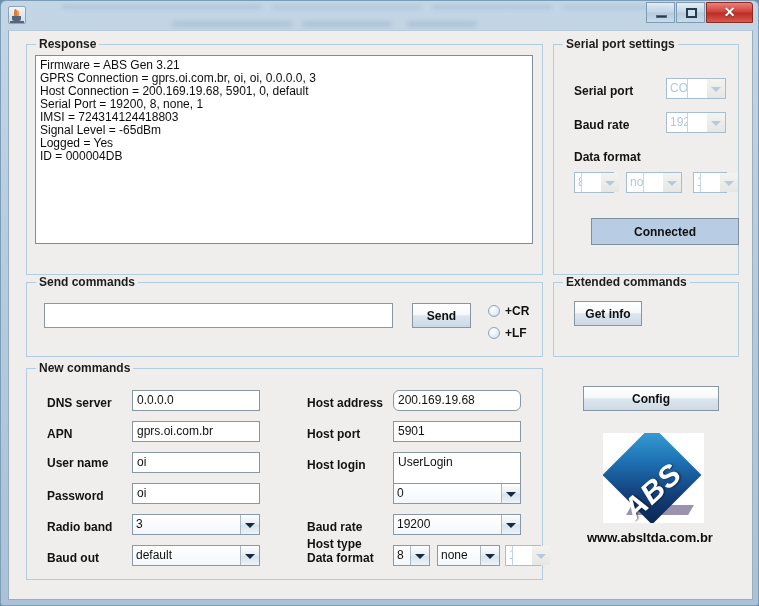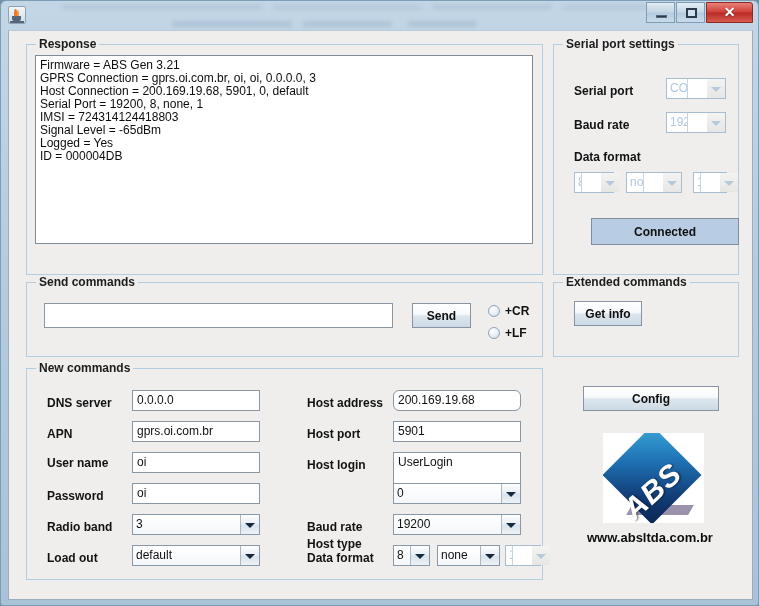"Load out" div.lbl { text: Load -> Baud }
